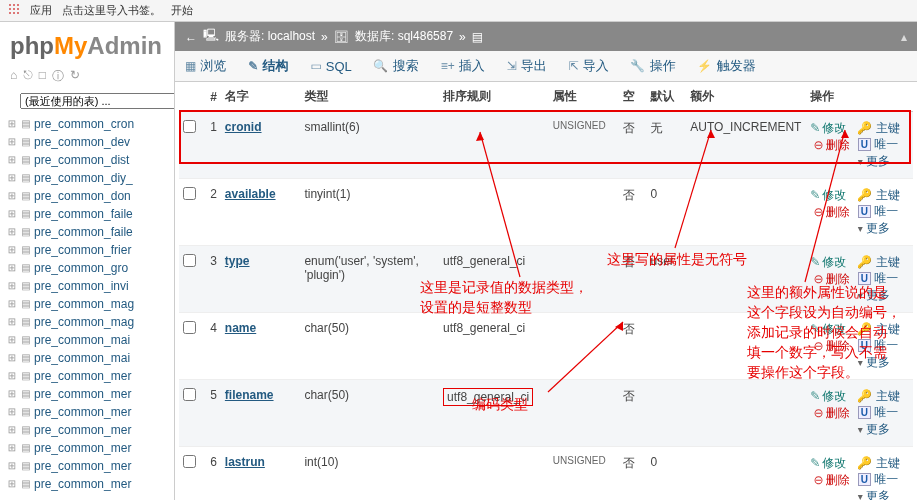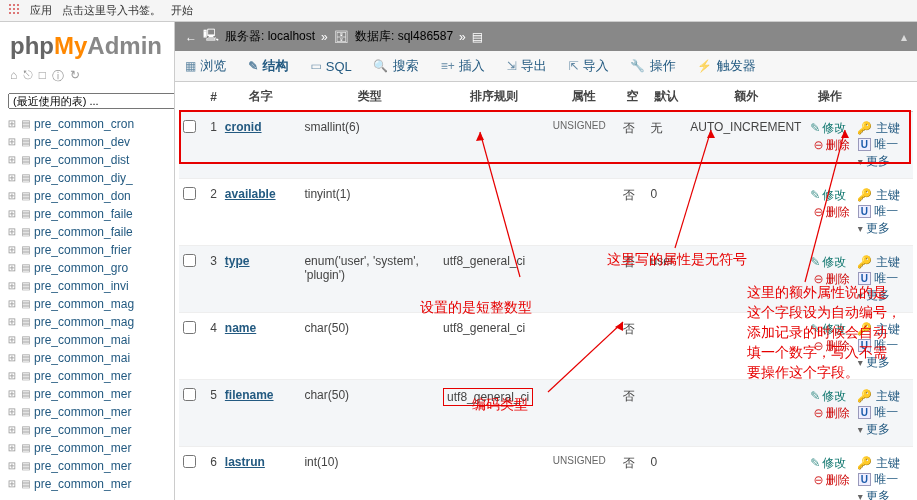"服务器: localhost" .crumb a { color: #000000 -> #ffffff }
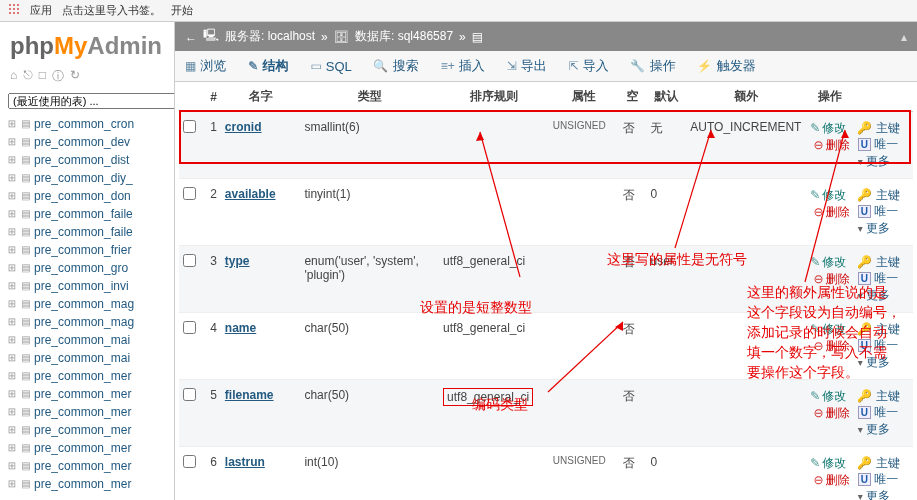"(最近使用的表) ..." .sb-sel { margin: 4px 0 6px 4px -> 4px 0 6px 16px }
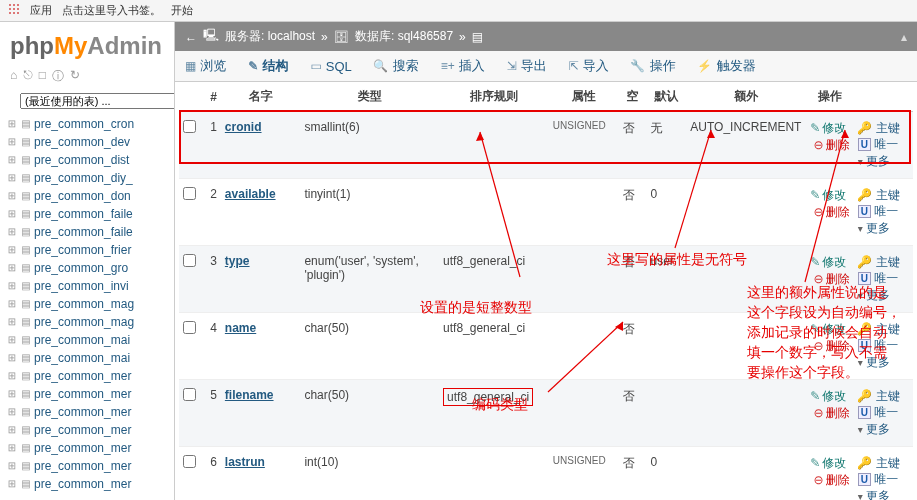"名字" th { text-align: center -> left }
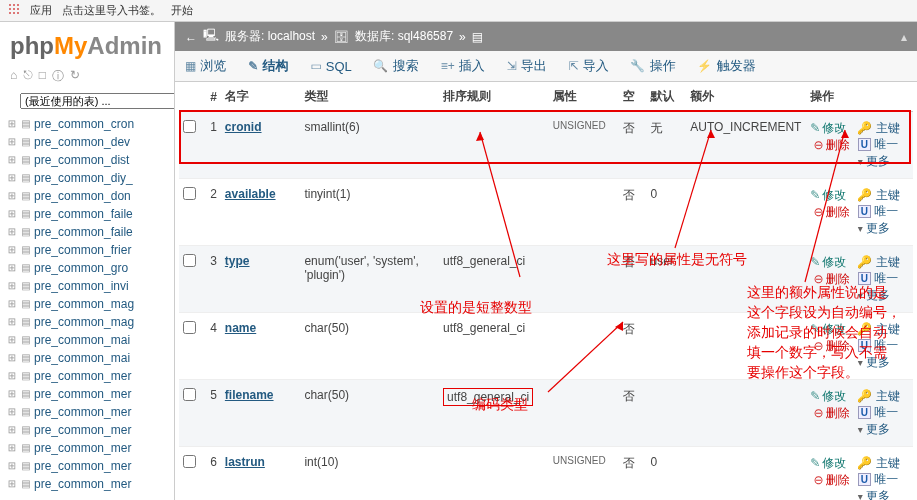"这里是记录值的数据类型，" span { html: none -> <span>这里是记录值的数据类型，</span> }
